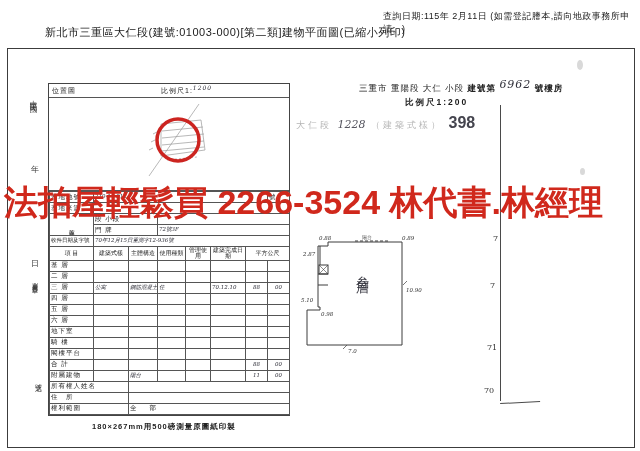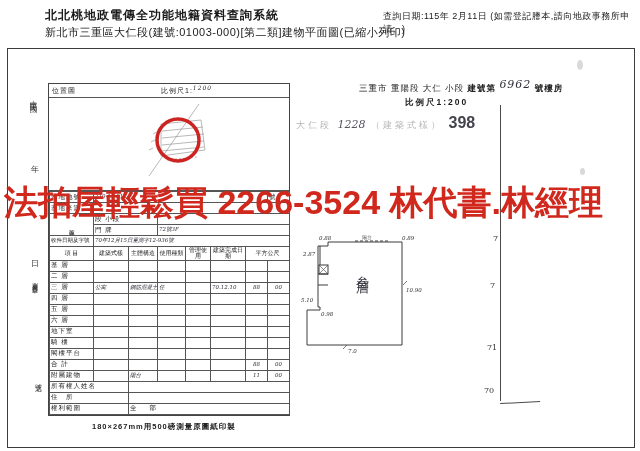"北北桃地政電傳全功能地籍資料查詢系統" div.sys-title { html: <div>北北桃地政電傳全功能地籍資料查詢系統</div> -> none }
